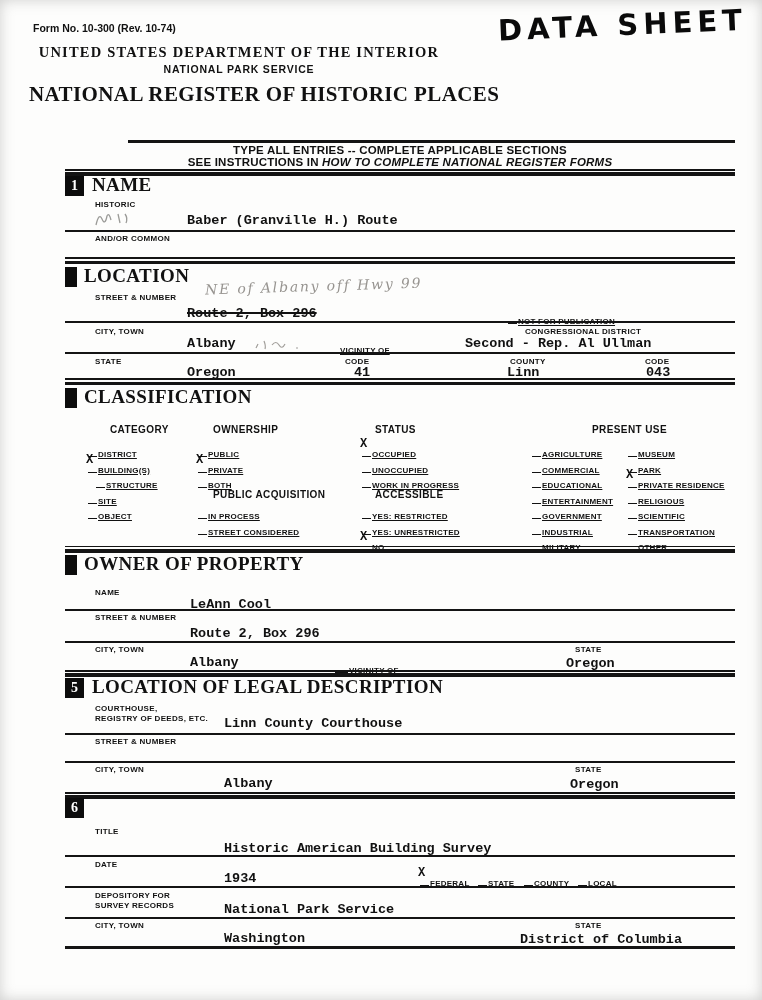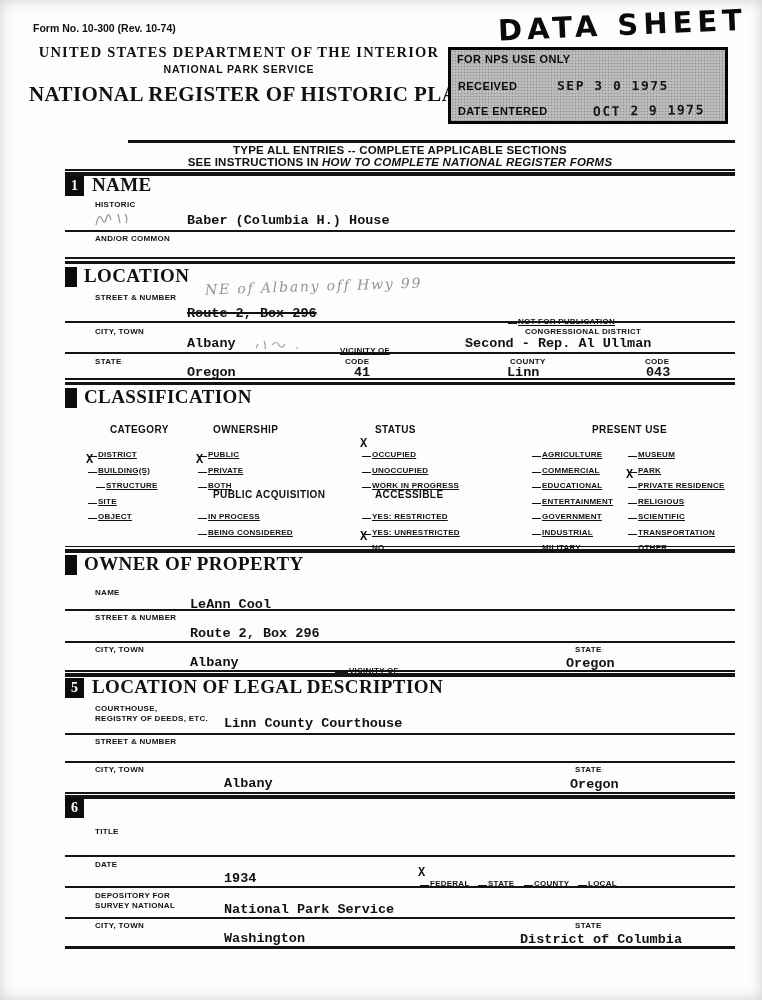"FOR NPS USE ONLY" div.abs { html: <div> <div>FOR NPS USE ONLY</div> <div>RECEIVED</div> <div>SEP 3 0 1975</div> <div>DATE ENTERED</div> <div>OCT 2 9 1975</div> </div> -> none }
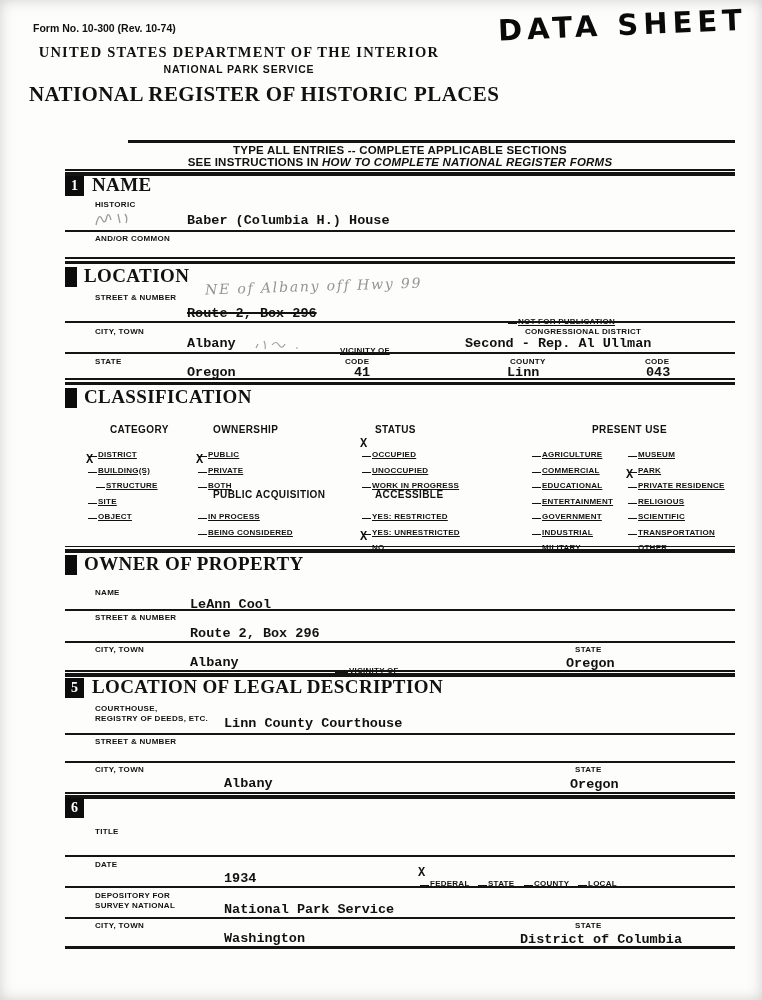"Baber (Columbia H.) House" div.abs { text: Columbia H.) House -> Granville H.) Route }
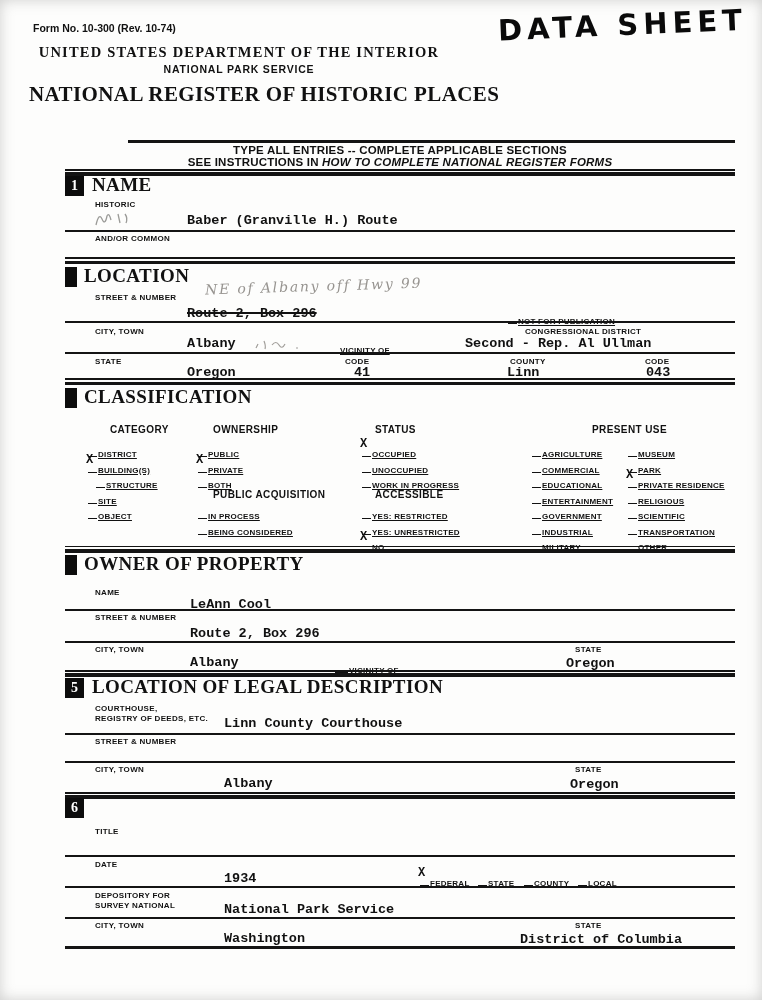"BEING CONSIDERED" span.olabel { text: BEING -> STREET }
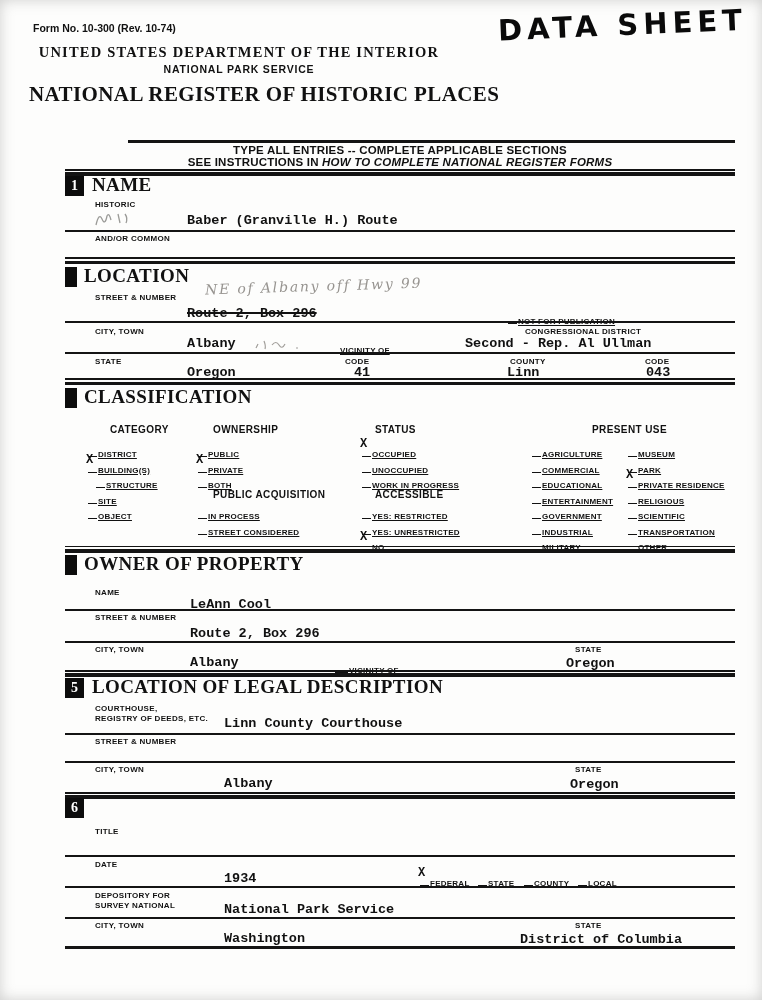"Historic American Building Survey" div.abs { html: none -> <div>Historic American Building Survey</div> }
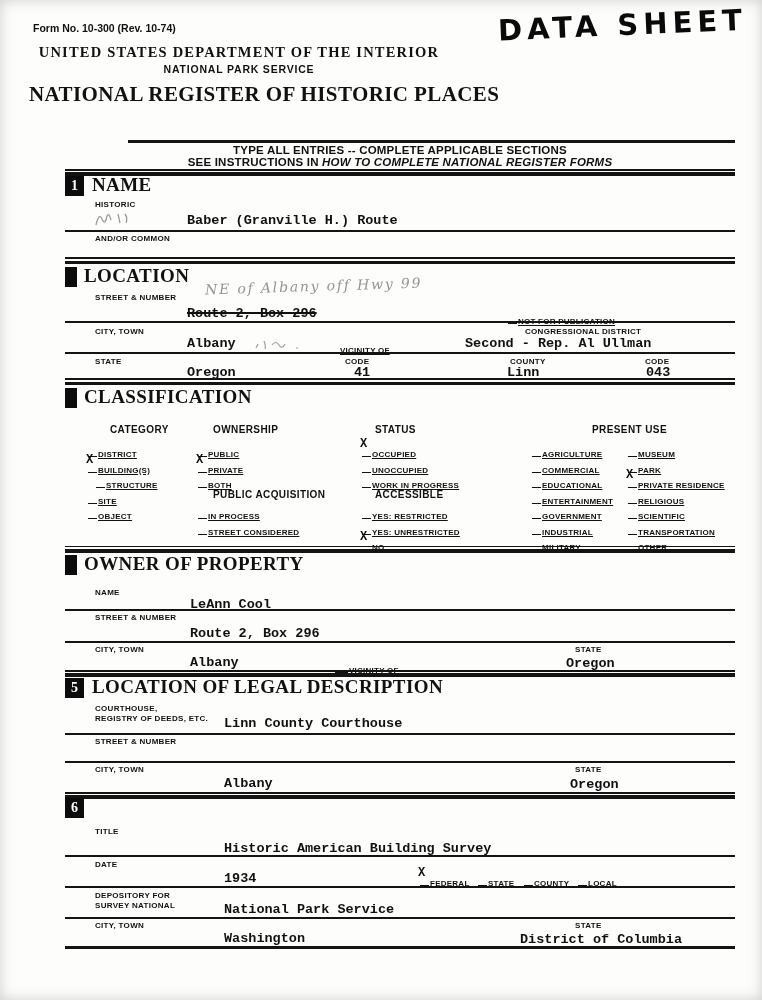"SURVEY NATIONAL" div.abs { text: NATIONAL -> RECORDS }
